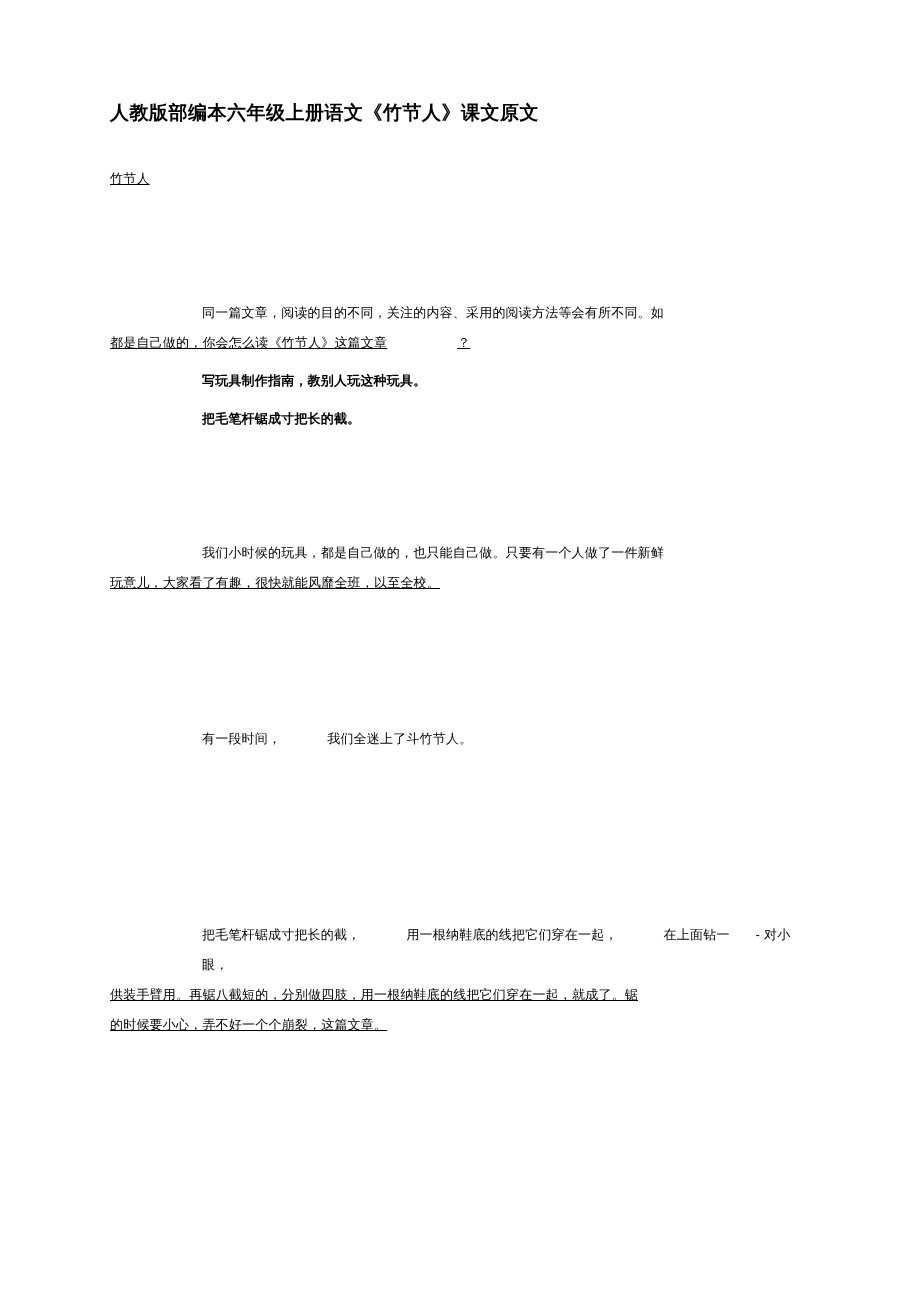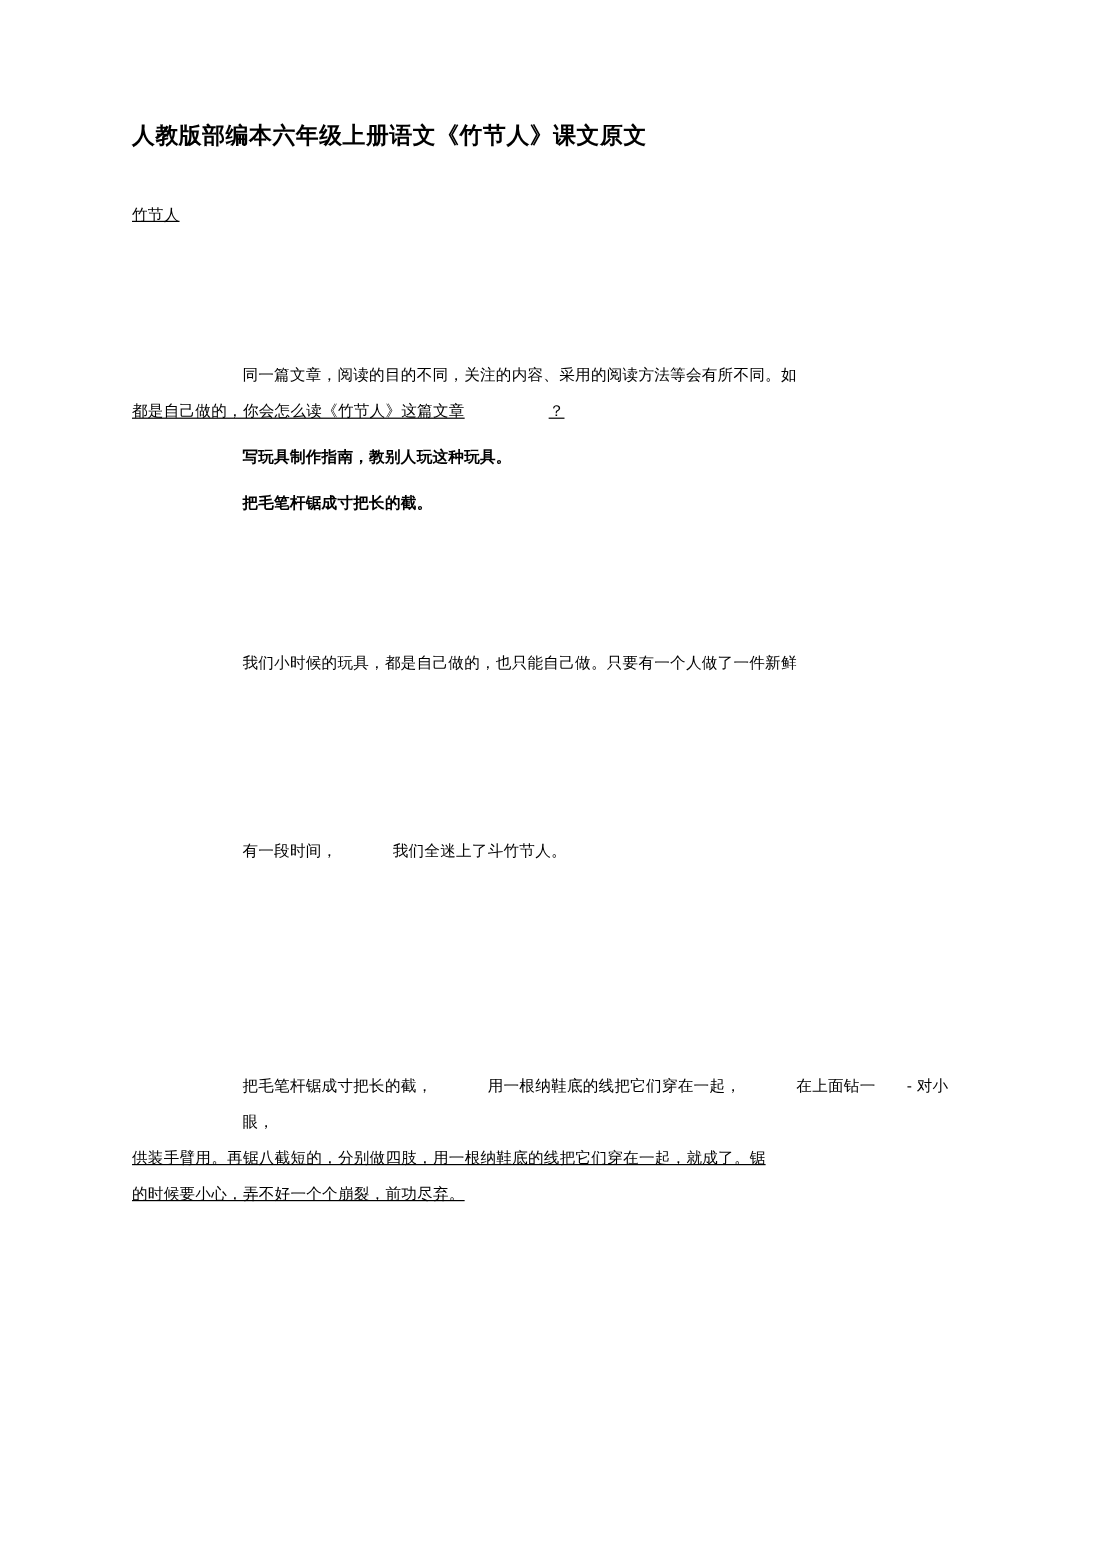"玩意儿，大家看了有趣，很快就能风靡全班，以至全校。" p.para { html: none -> <p>玩意儿，大家看了有趣，很快就能风靡全班，以至全校。</p> }
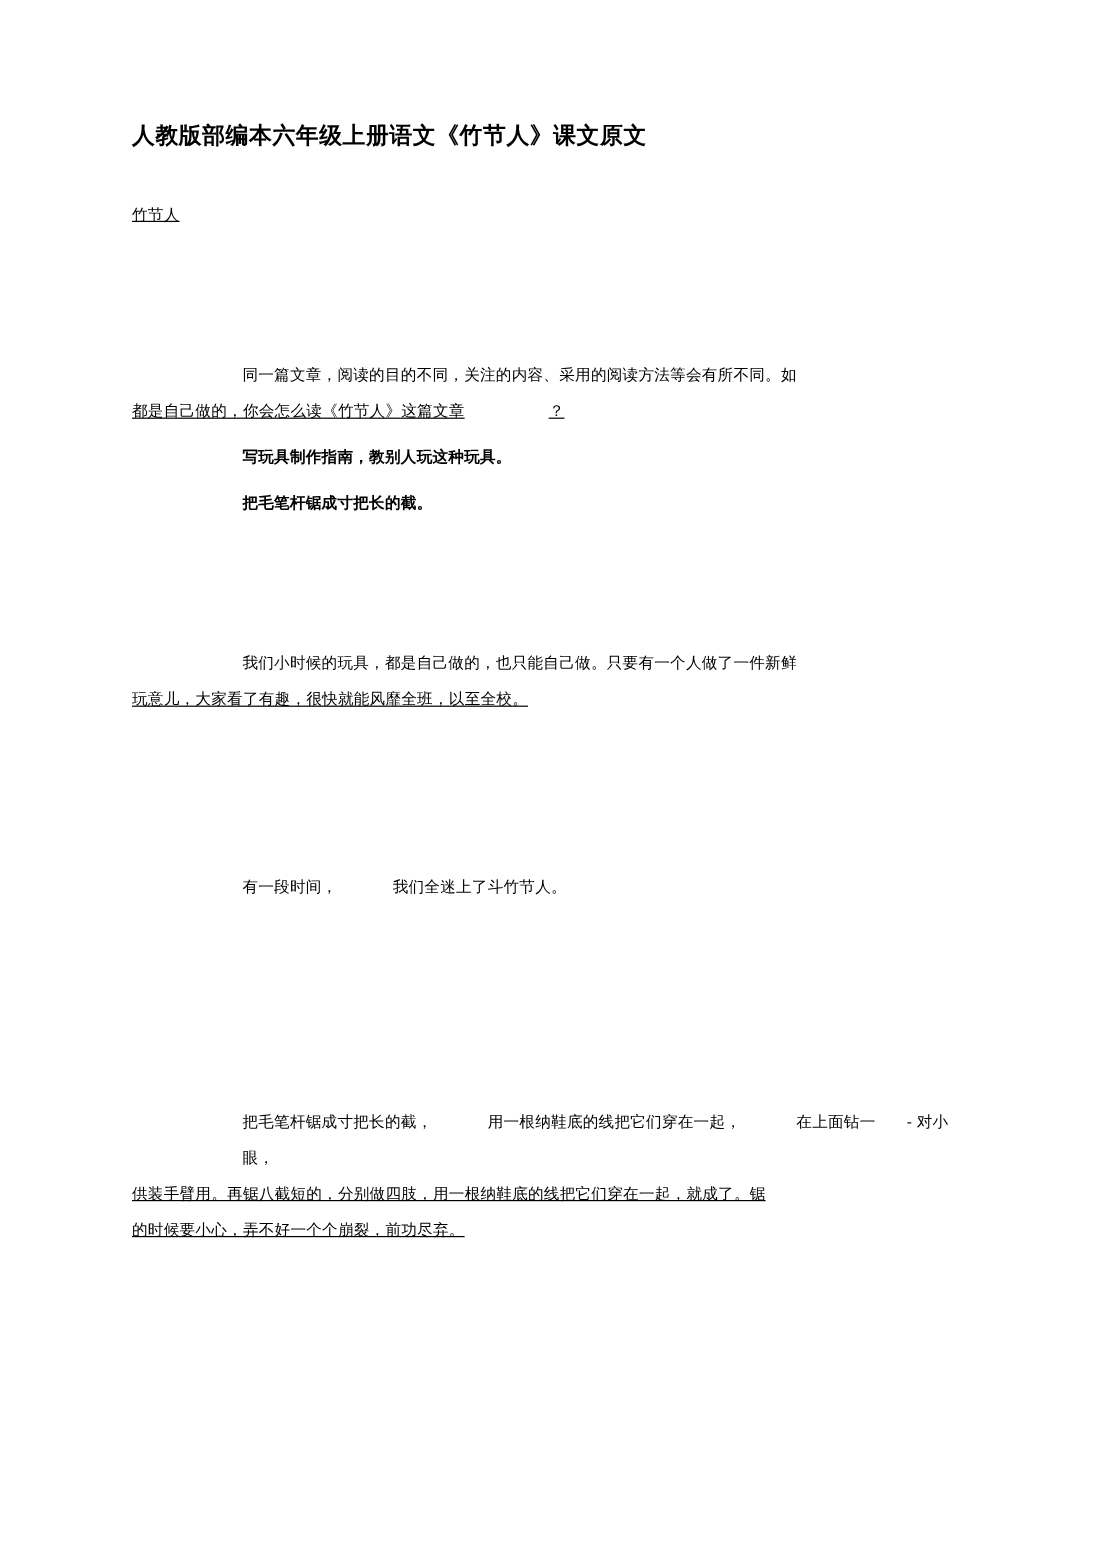"的时候要小心，弄不好一个个崩裂，前功尽弃。" p.para { text: 前功尽弃 -> 这篇文章 }
